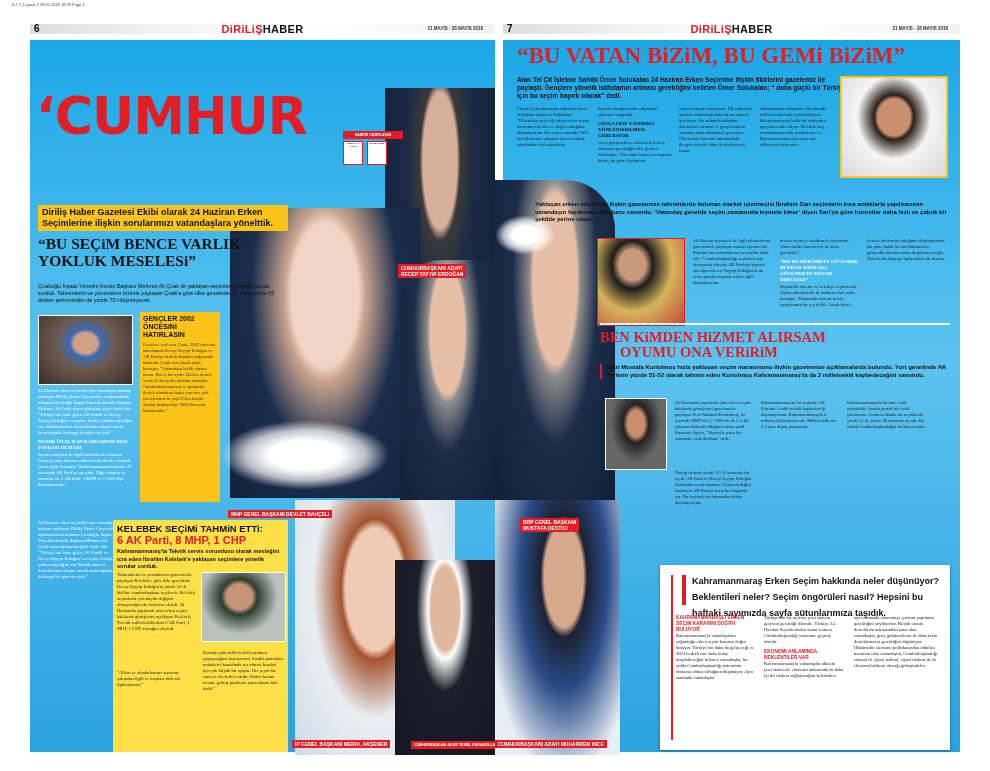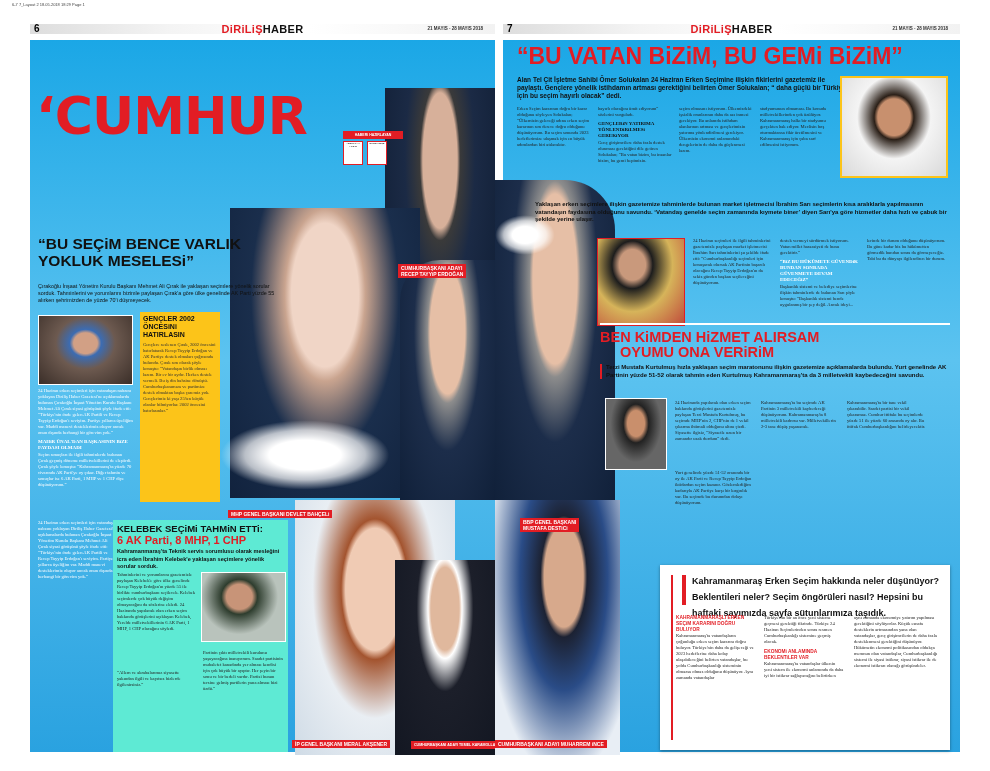"“BU VATAN BiZiM, BU GEMi" .qt { font-family: Liberation Sans, sans-serif -> Liberation Serif, serif }
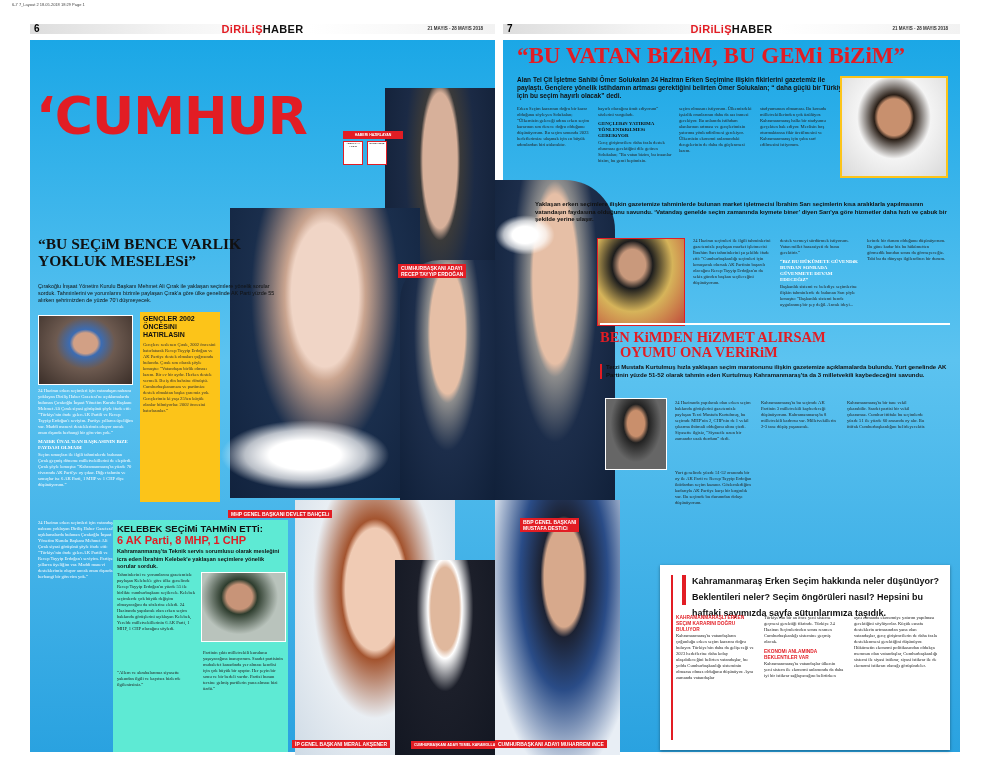"Diriliş Haber Gazetesi Ekibi olarak" div.abs { html: none -> <div>Diriliş Haber Gazetesi Ekibi olarak 24 Haziran Erken Seçimlerine ilişkin sorularımızı vatandaşlara yönelttik.</div> }
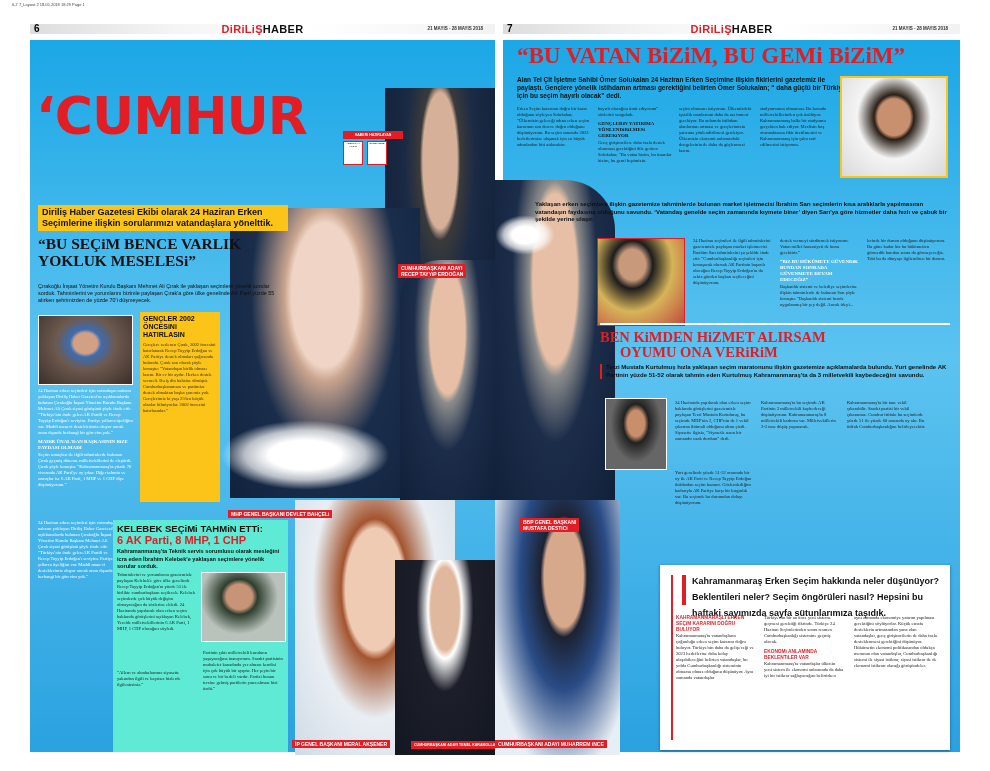"KELEBEK SEÇiMi TAHMiN ETTi:" div.abs { background: #5eead4 -> #fde047 }
